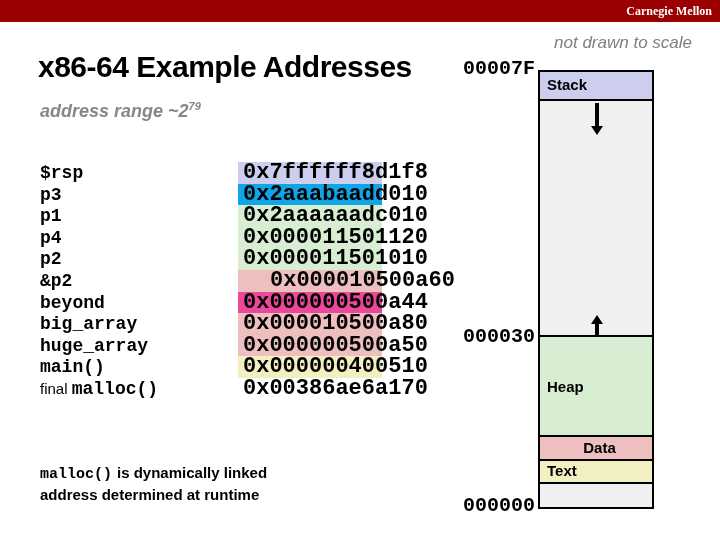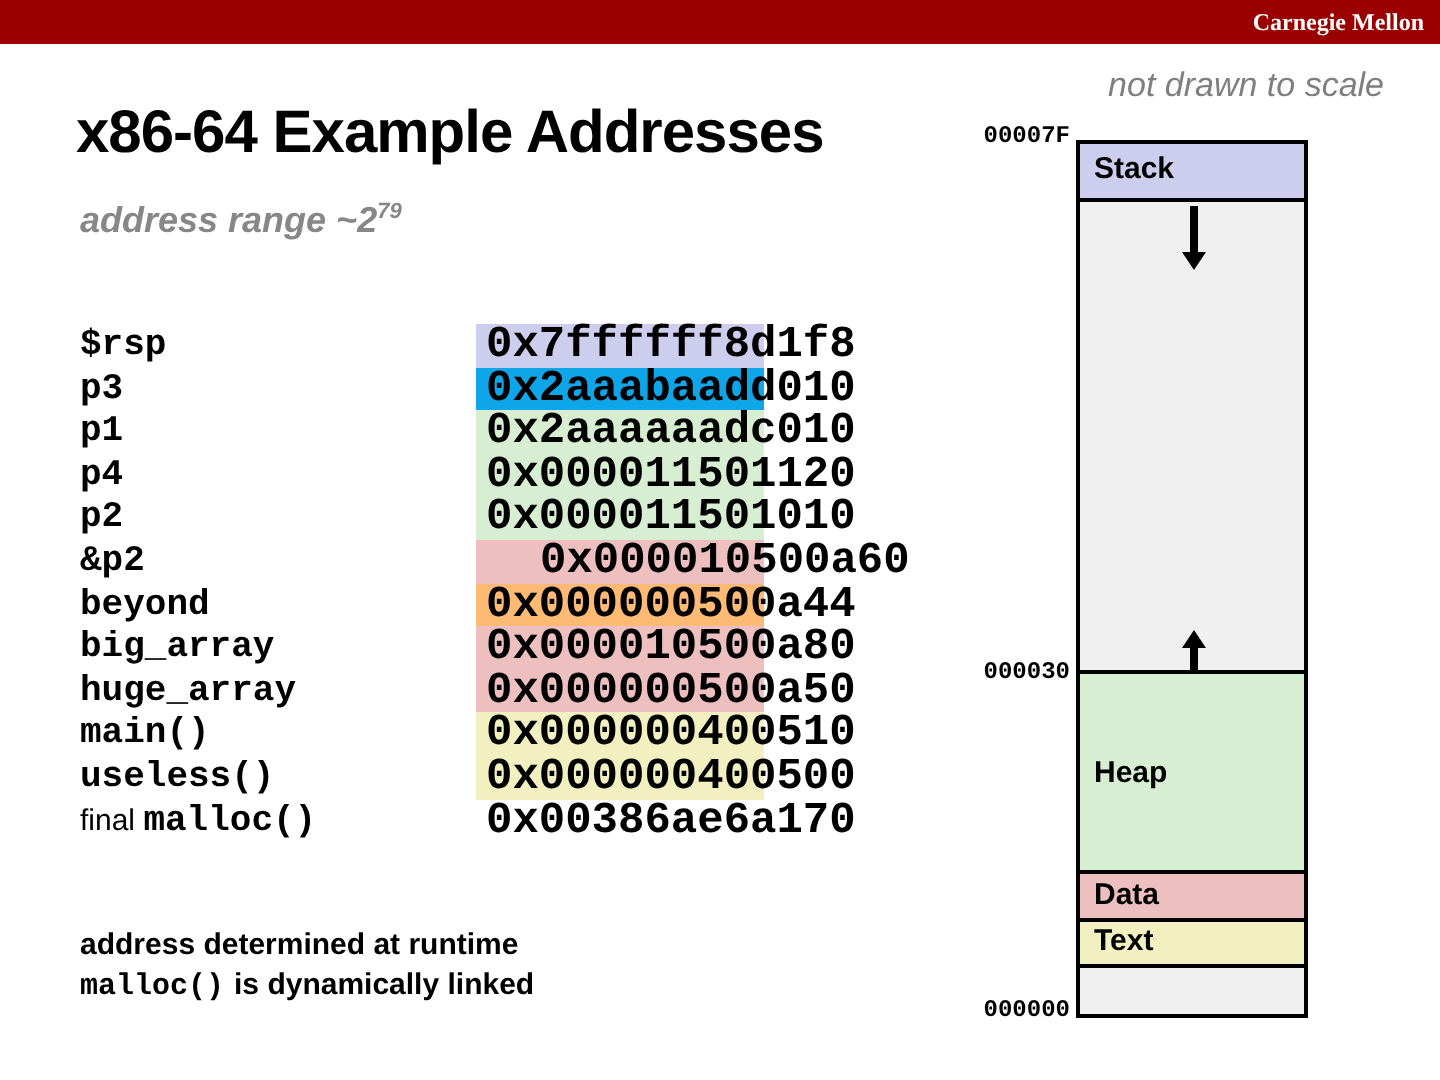"00007F" .memlabel { font-size: 12px -> 20px }
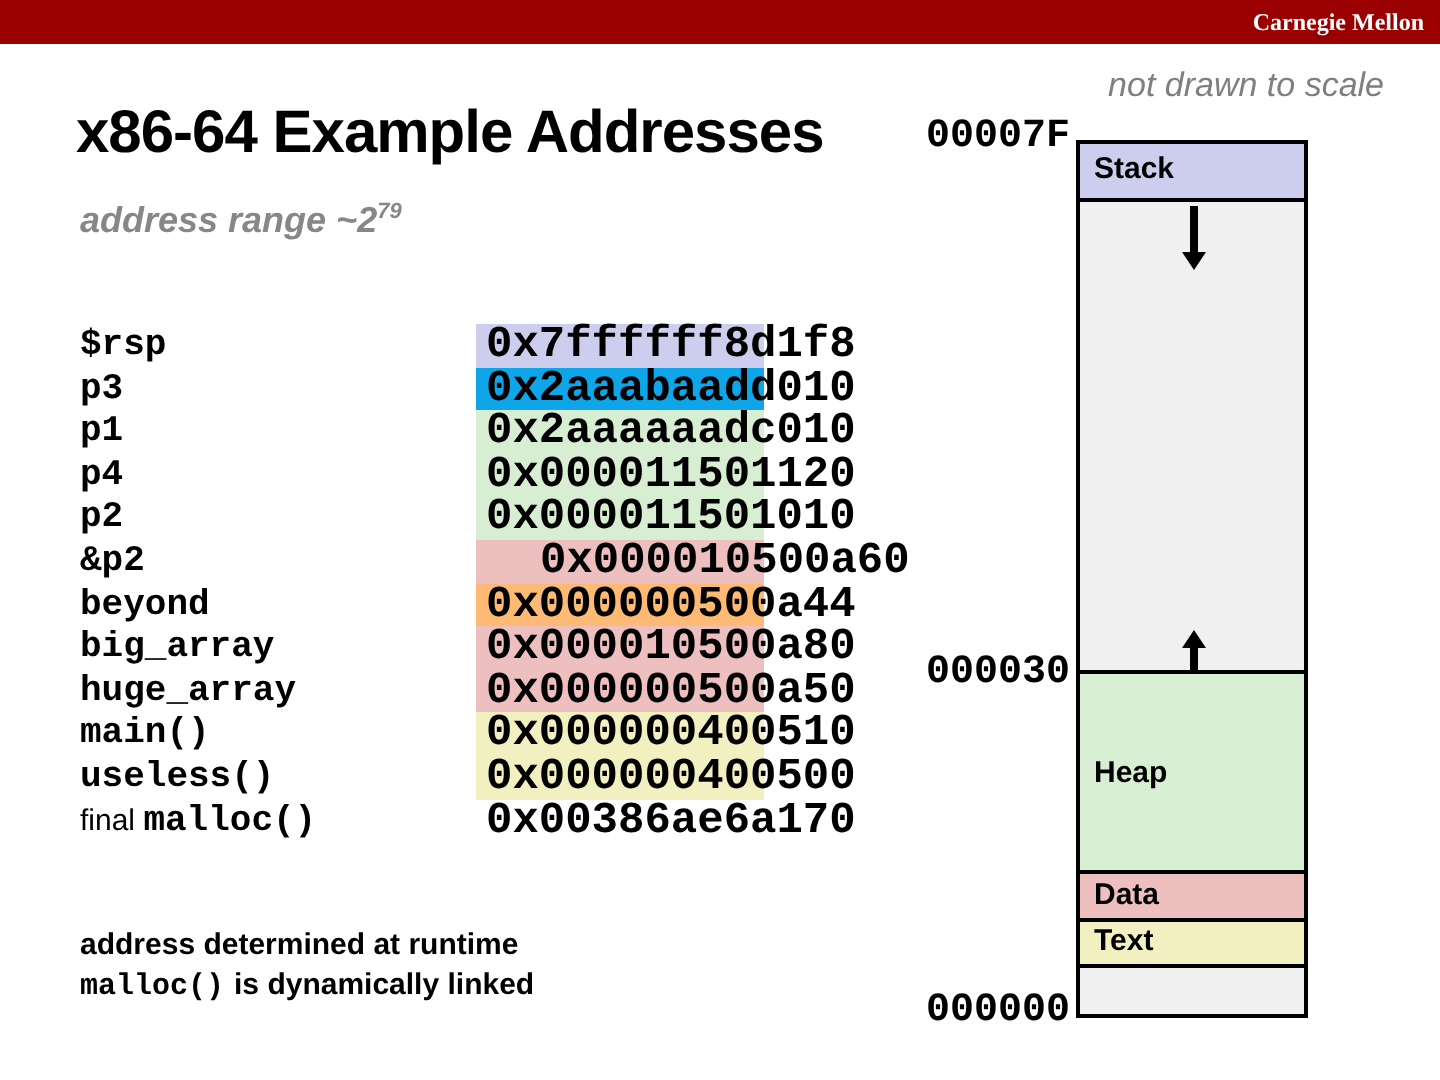"0x000000500a44" span.adr { background: #fdba74 -> #ec4899 }
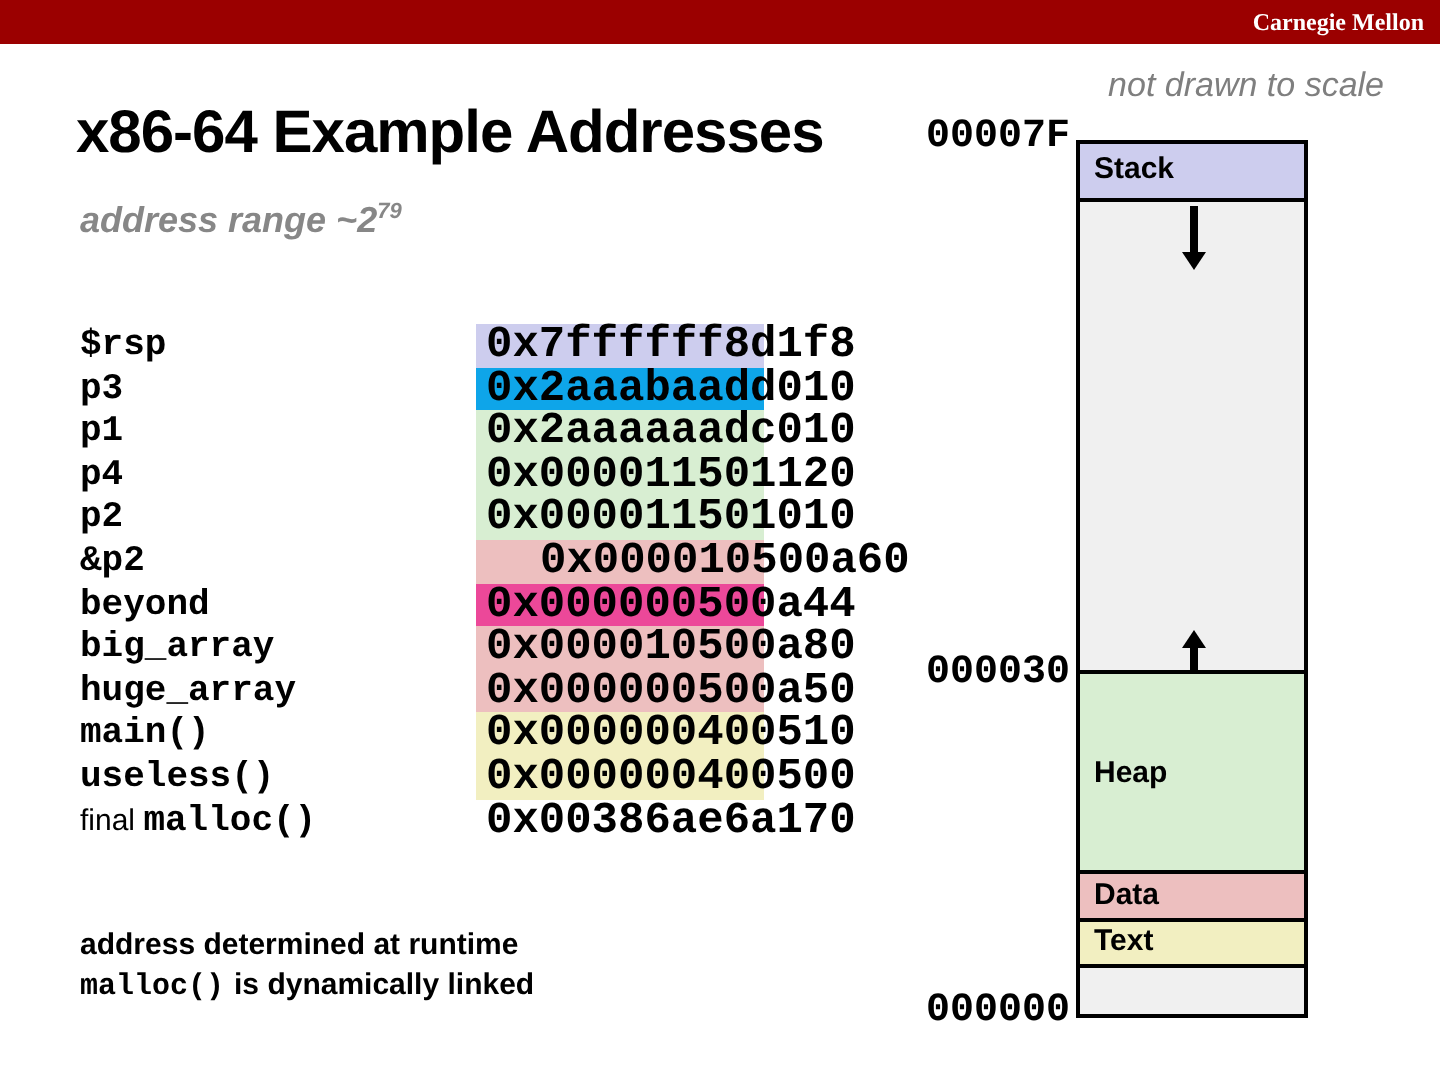"useless()" div.trow { html: <div><span>useless()</span><span>0x000000400500</span></div> -> none }
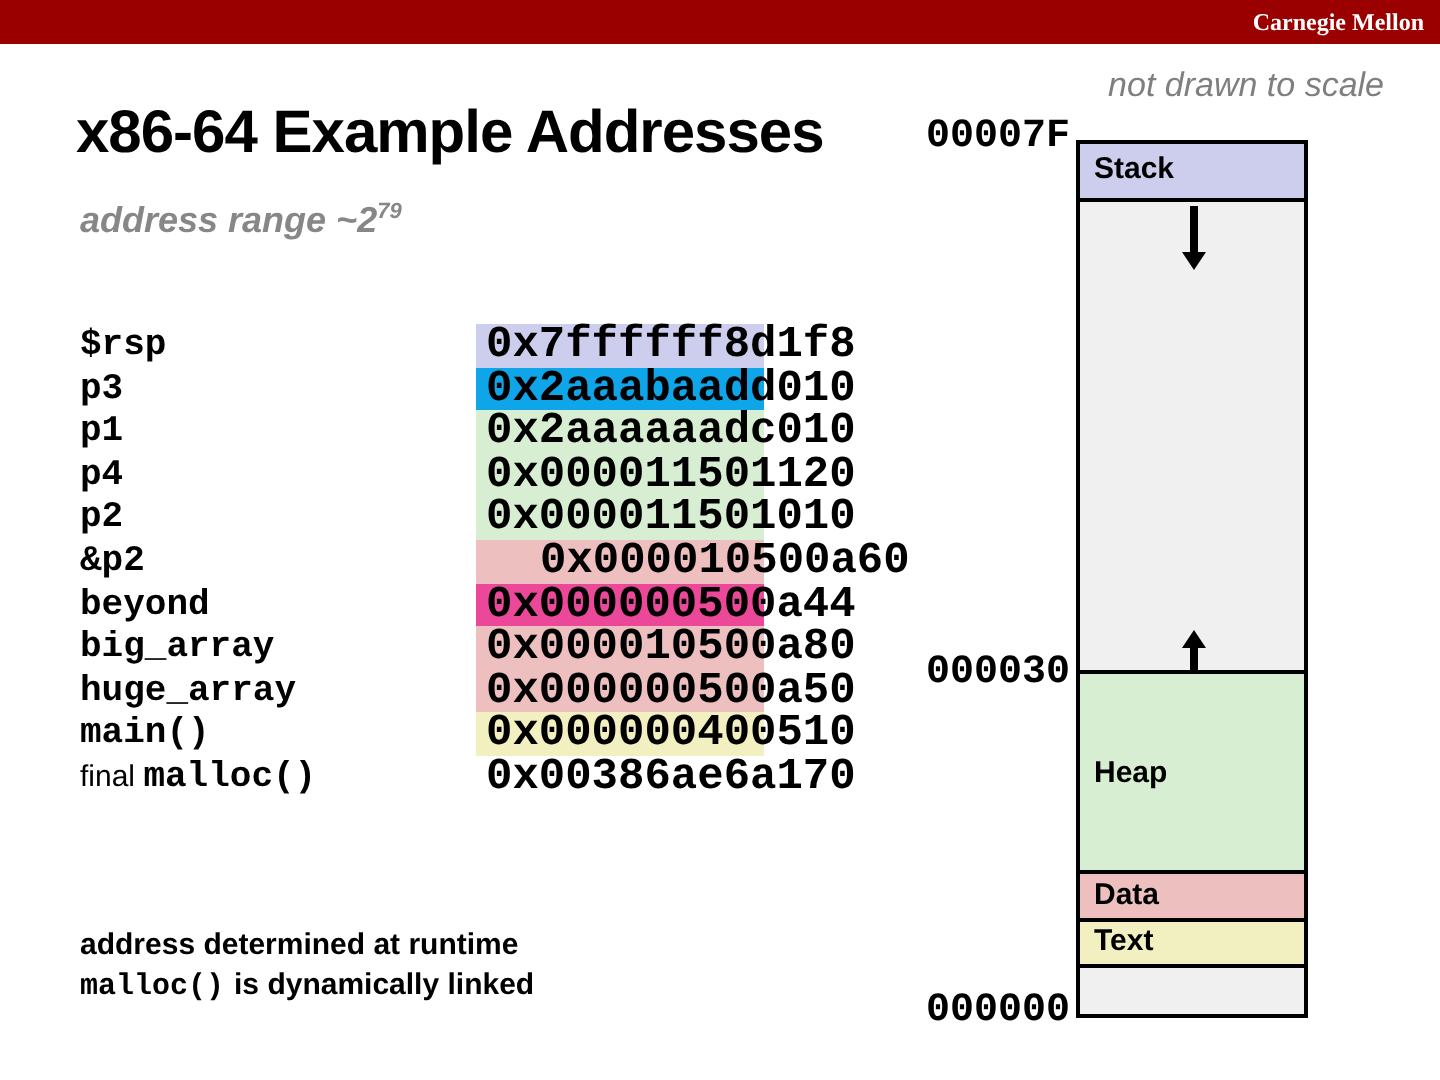"Data" div.sec { text-align: none -> center }
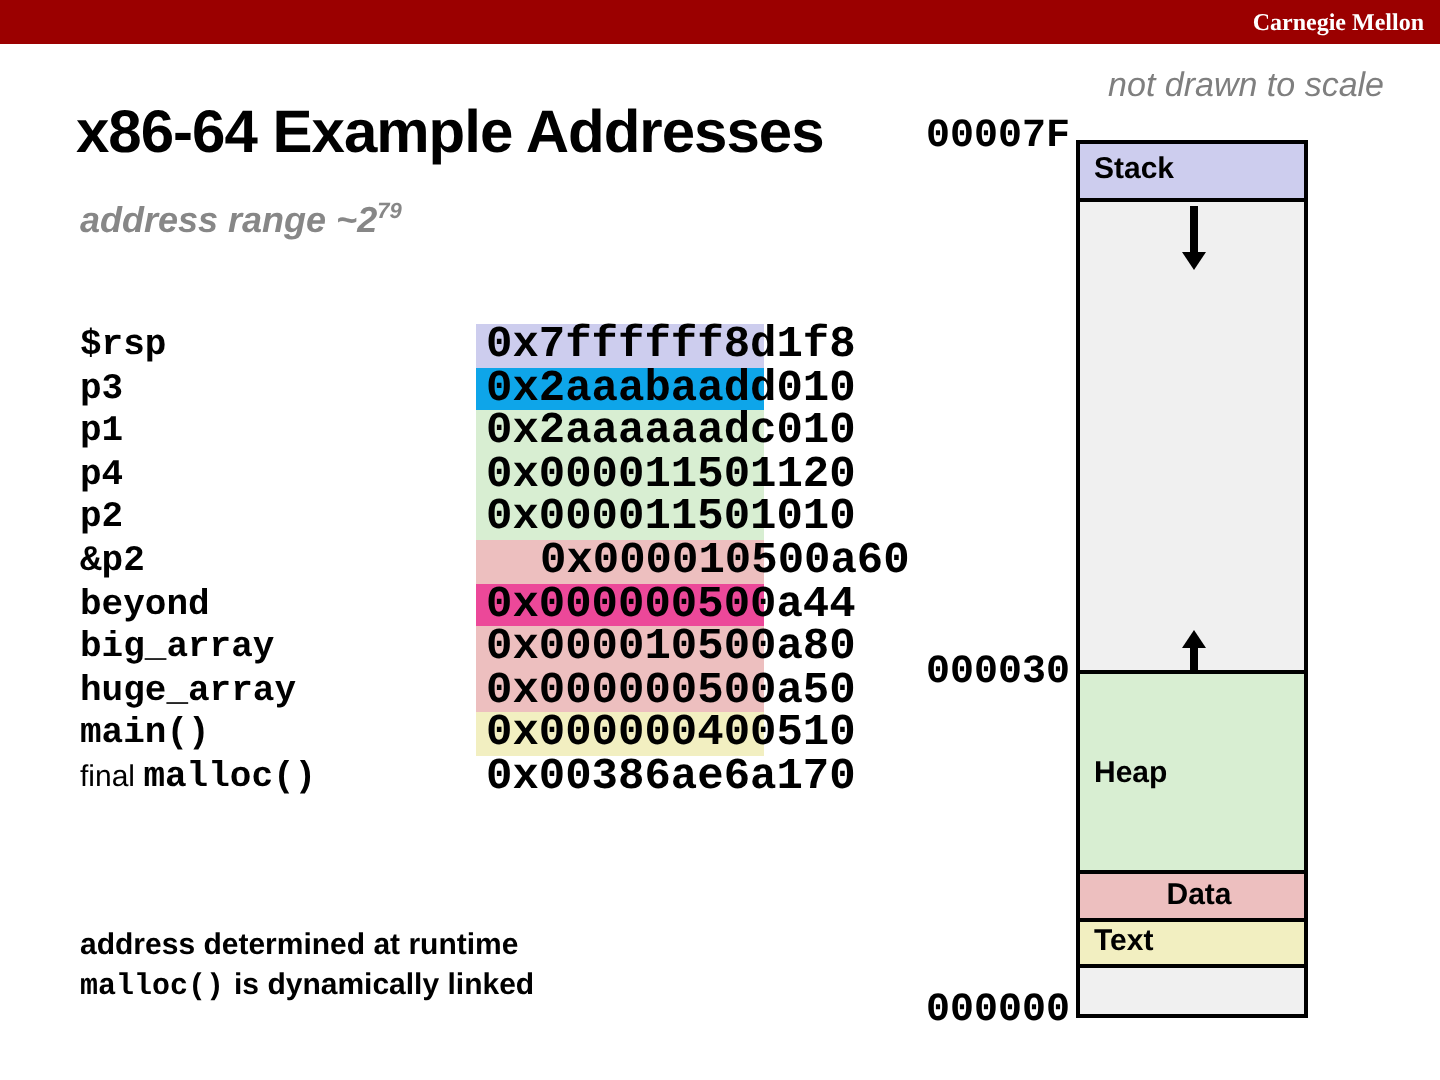"address determined at runtime" div { order: before "malloc() is dynamically linked" -> after "malloc() is dynamically linked" }
